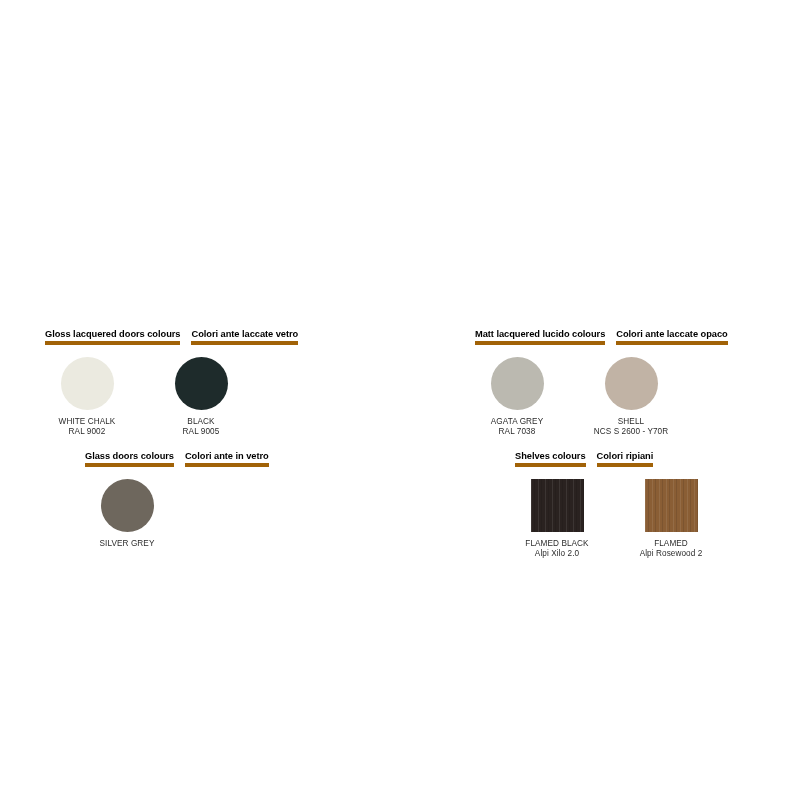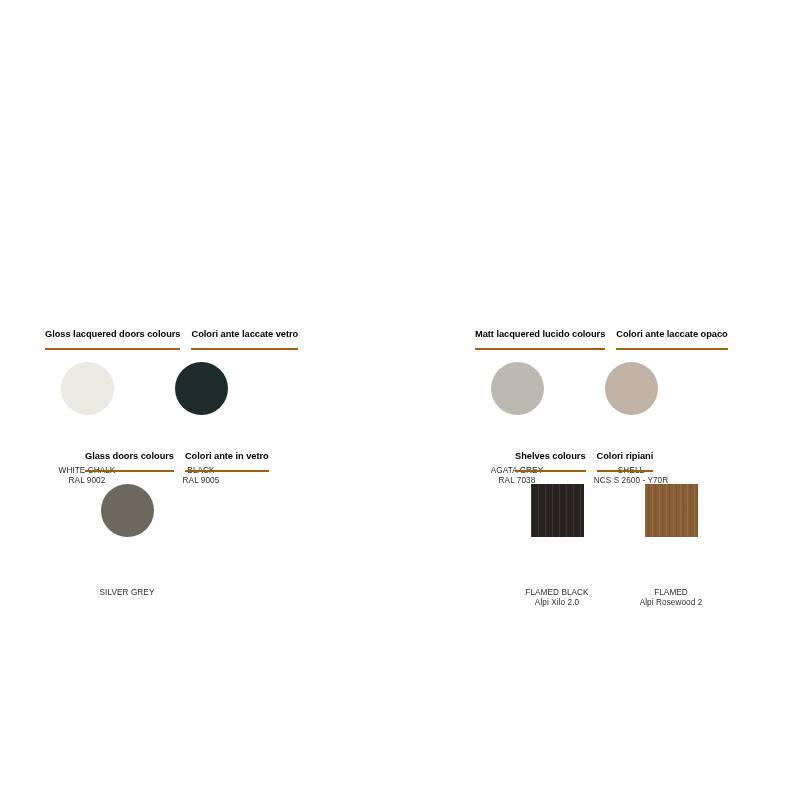"Gloss lacquered doors colours" .heading-part { border-bottom: 2px solid #a16207 -> 4px solid #a16207; padding-bottom: 8px -> 1px }
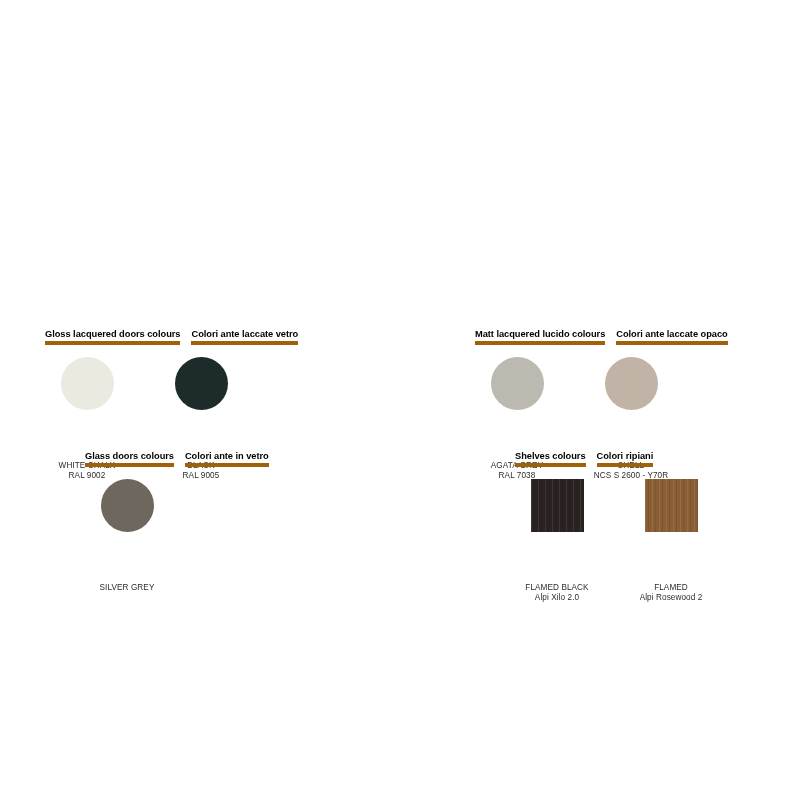"WHITE CHALK" .swatch-item { gap: 44px -> none }
